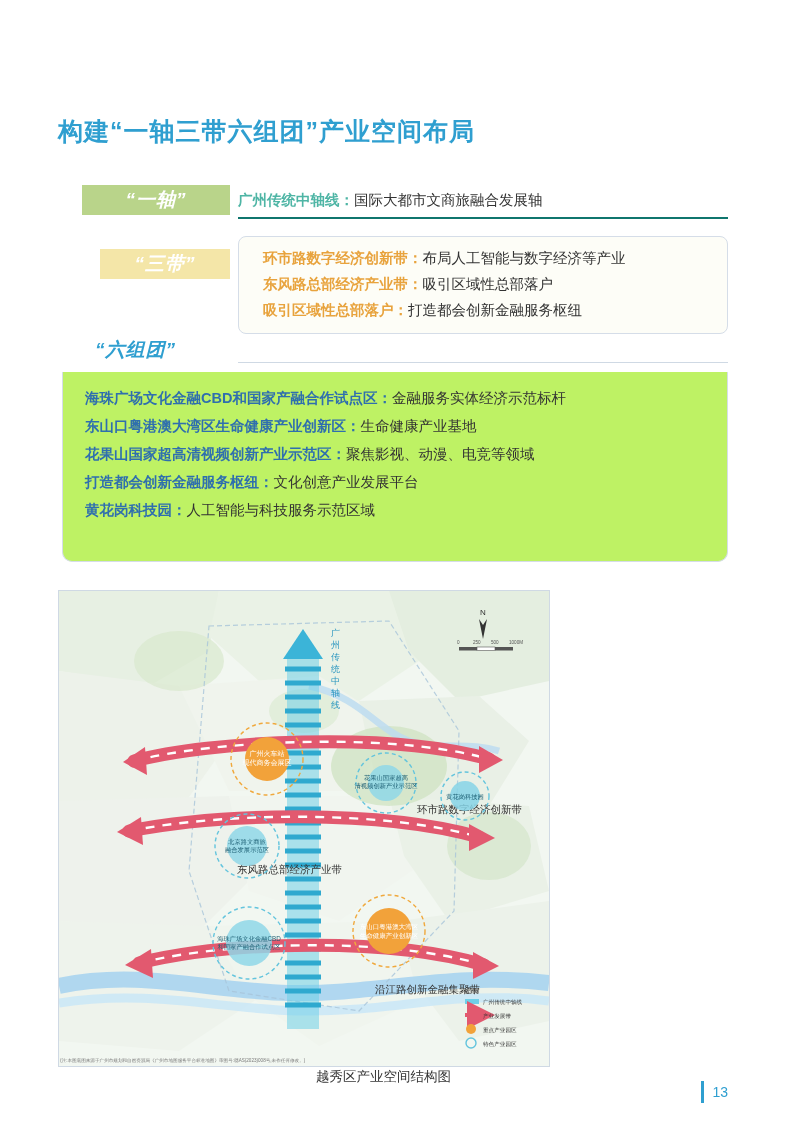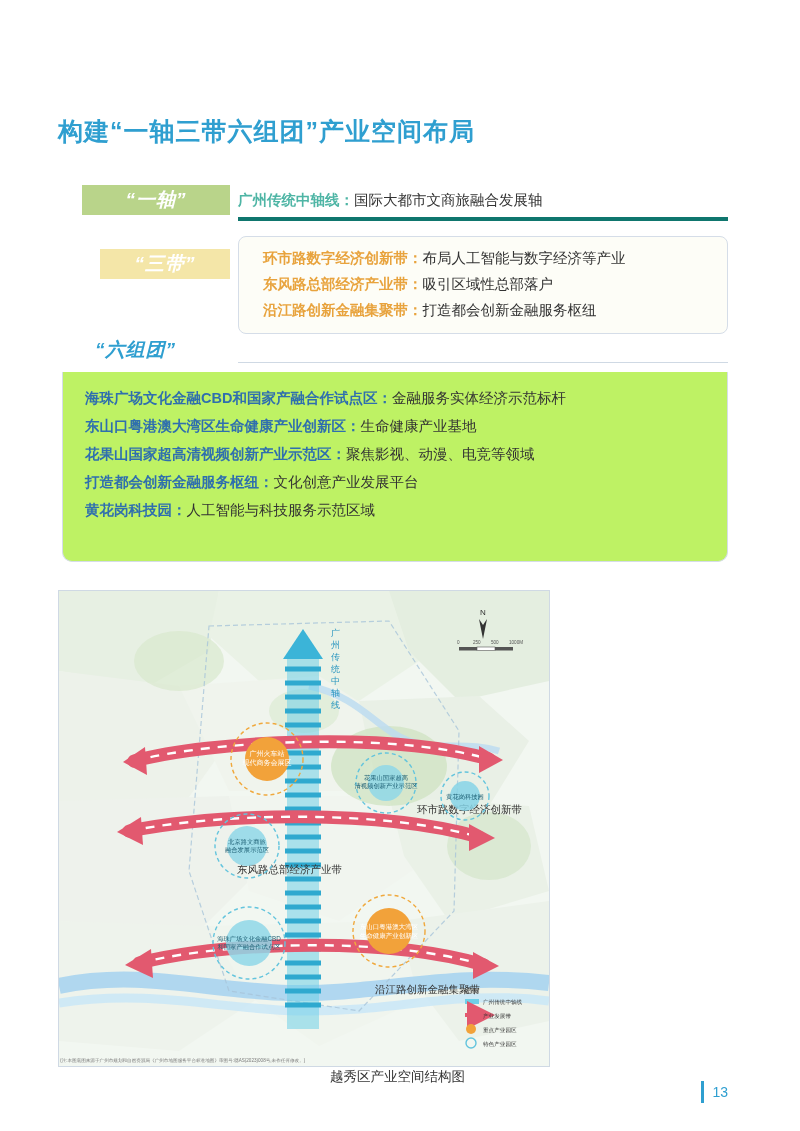"广州传统中轴线：" .sec1-box { border-bottom: 4px solid #0f766e -> 2px solid #0f766e }
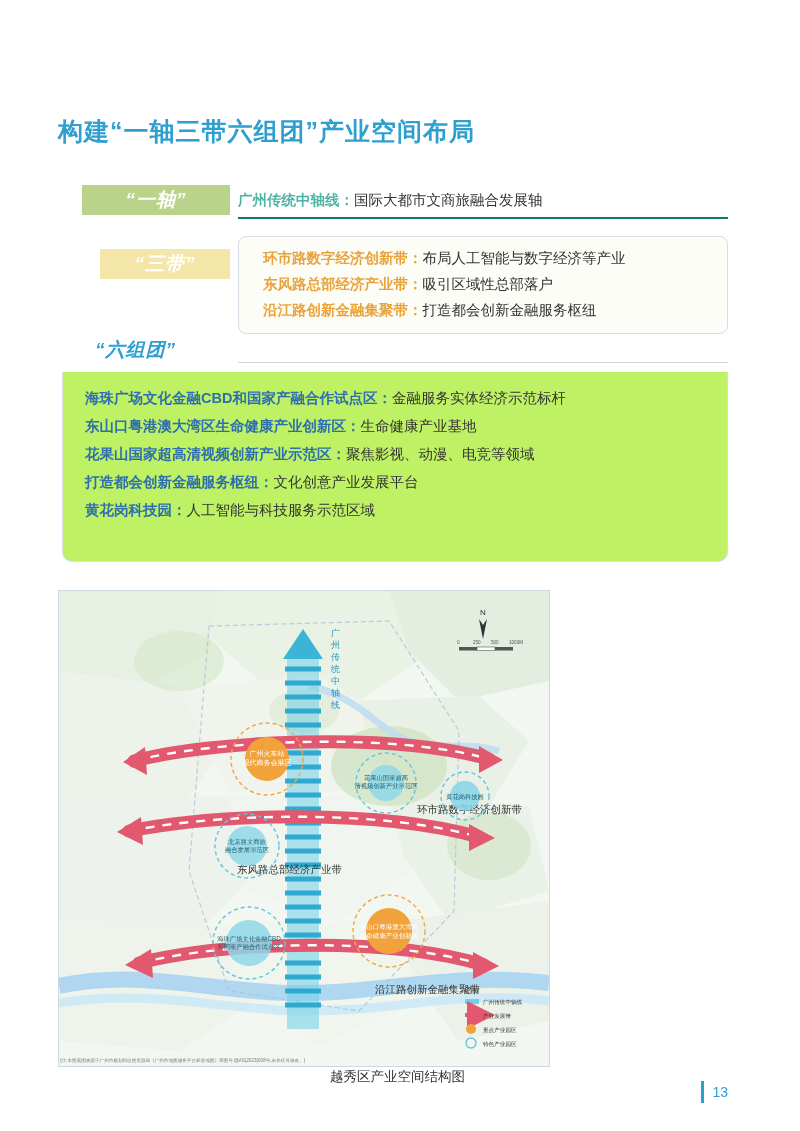"沿江路创新金融集聚带：" span.k { text: 沿江路创新金融集聚带 -> 吸引区域性总部落户 }
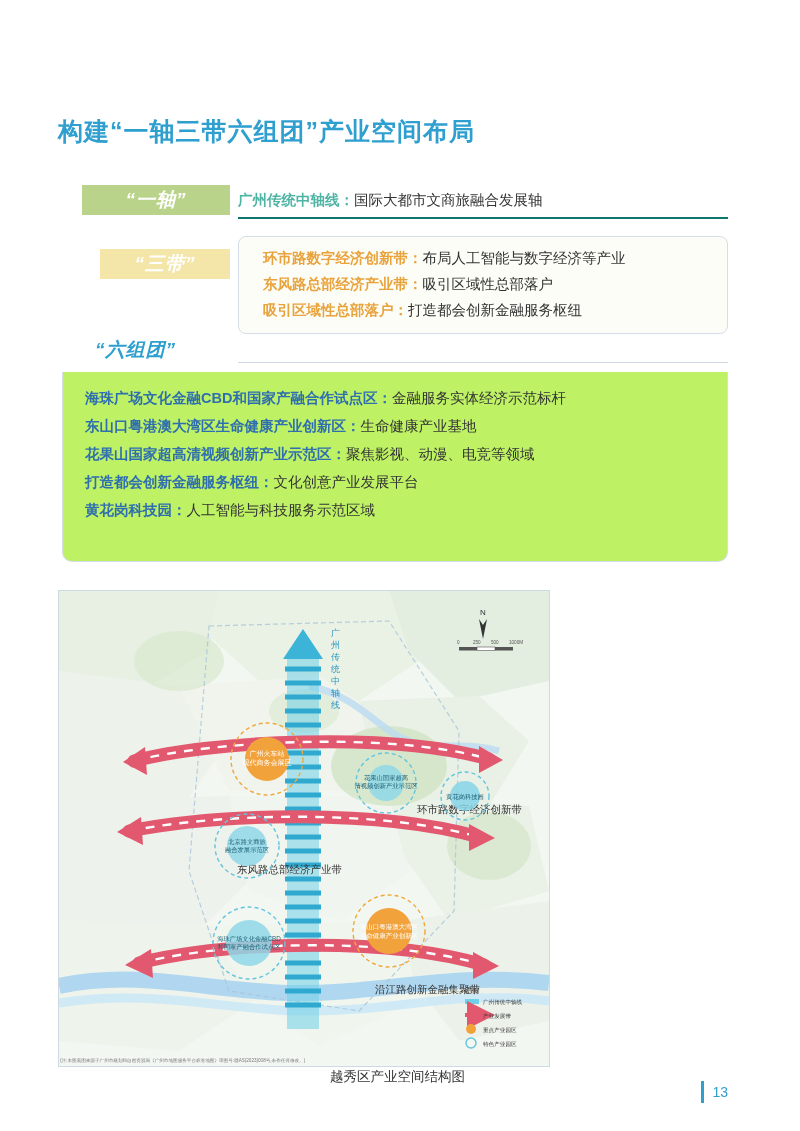"越秀区产业空间结构图" .map-caption { left: 330px -> 316px }
